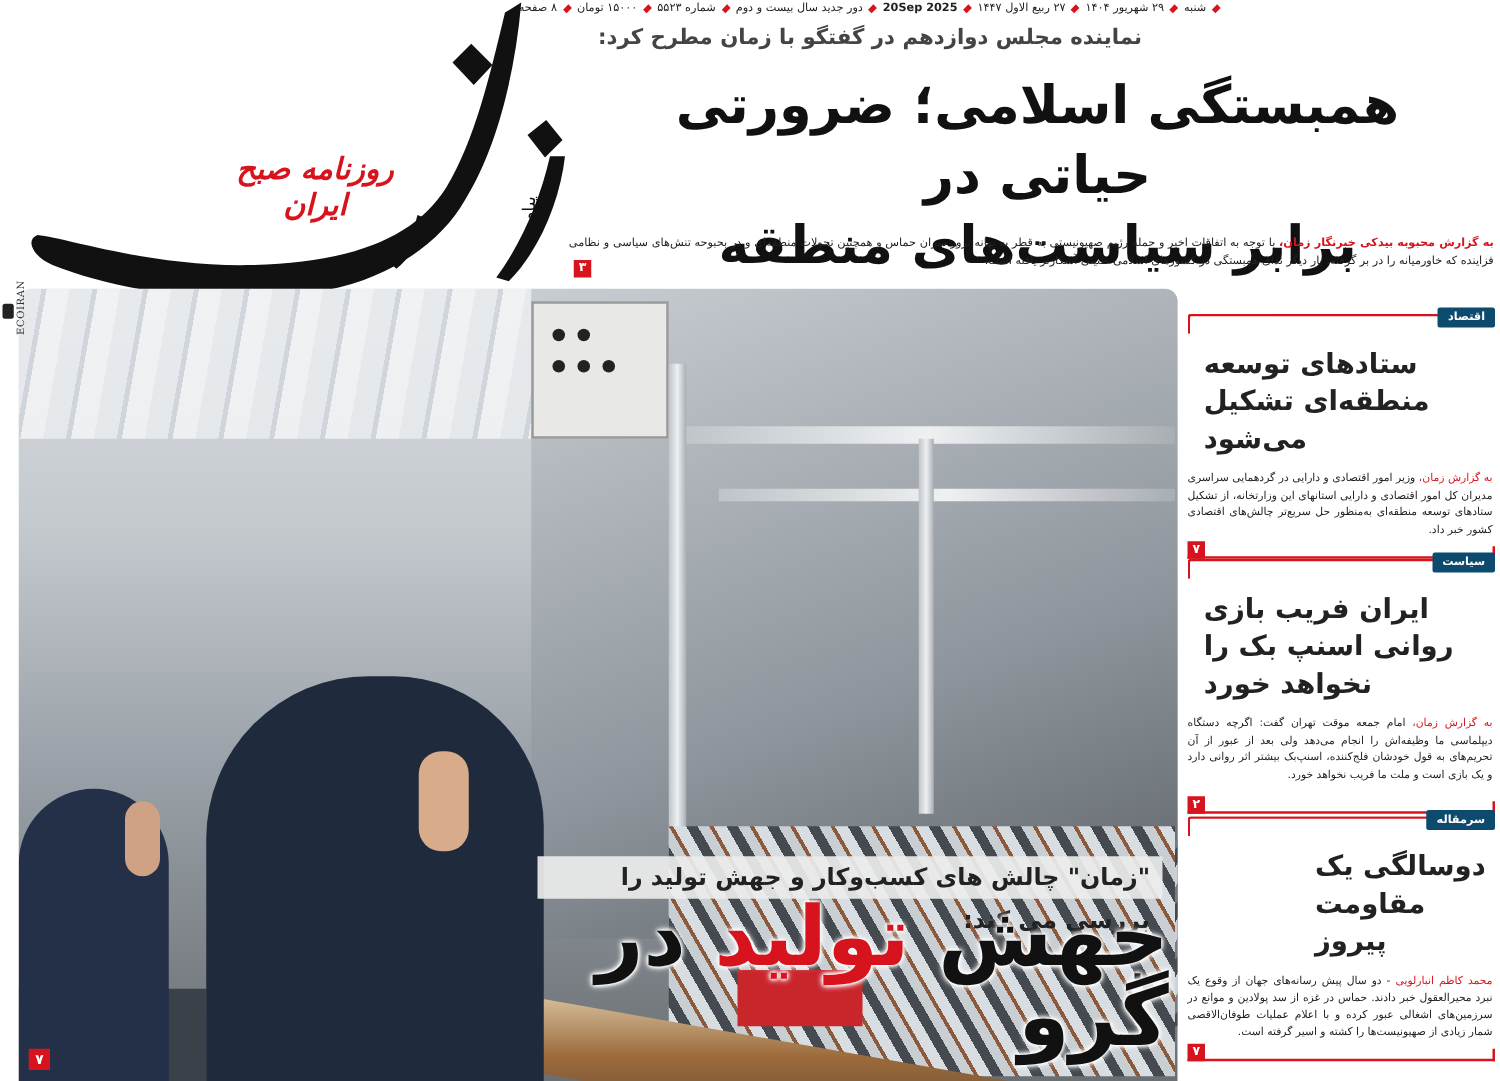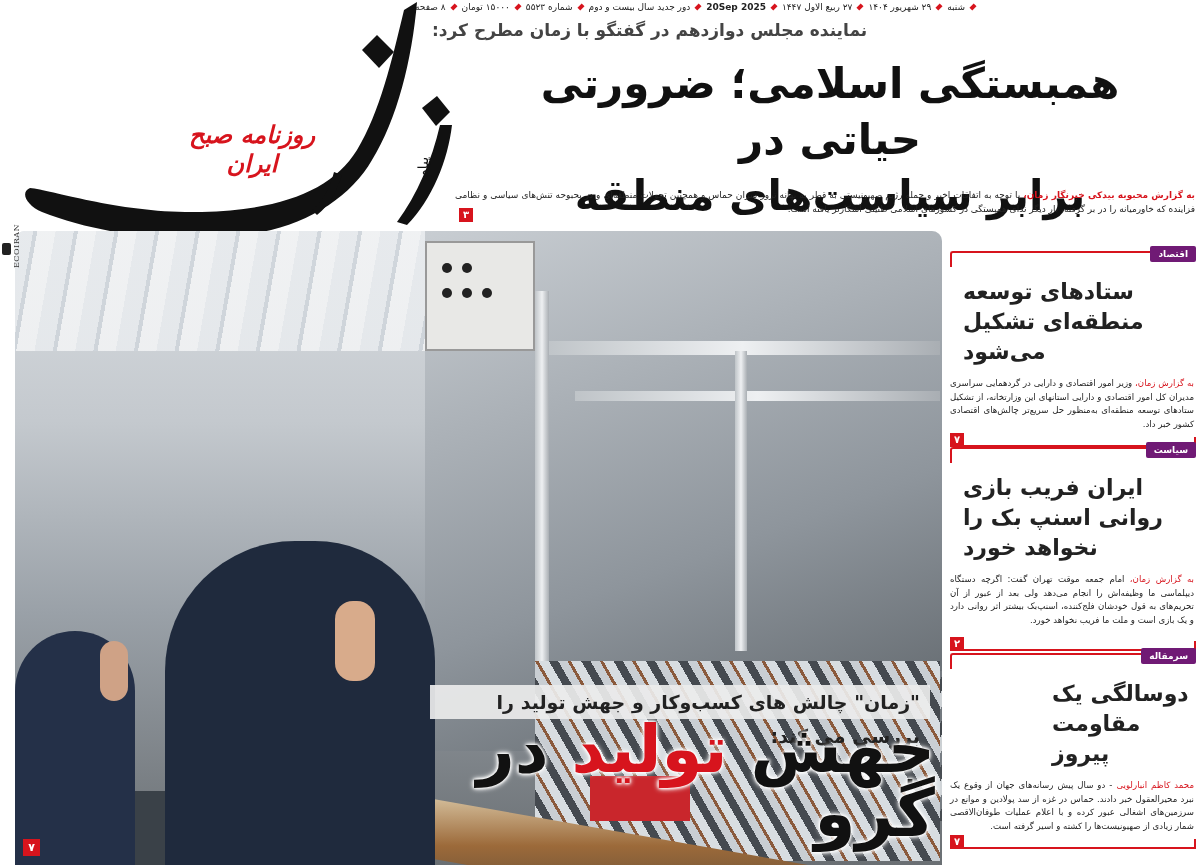"نماینده مجلس دوازدهم در گفتگو" .kicker { right: 208px -> 224px; text-align: left -> center }
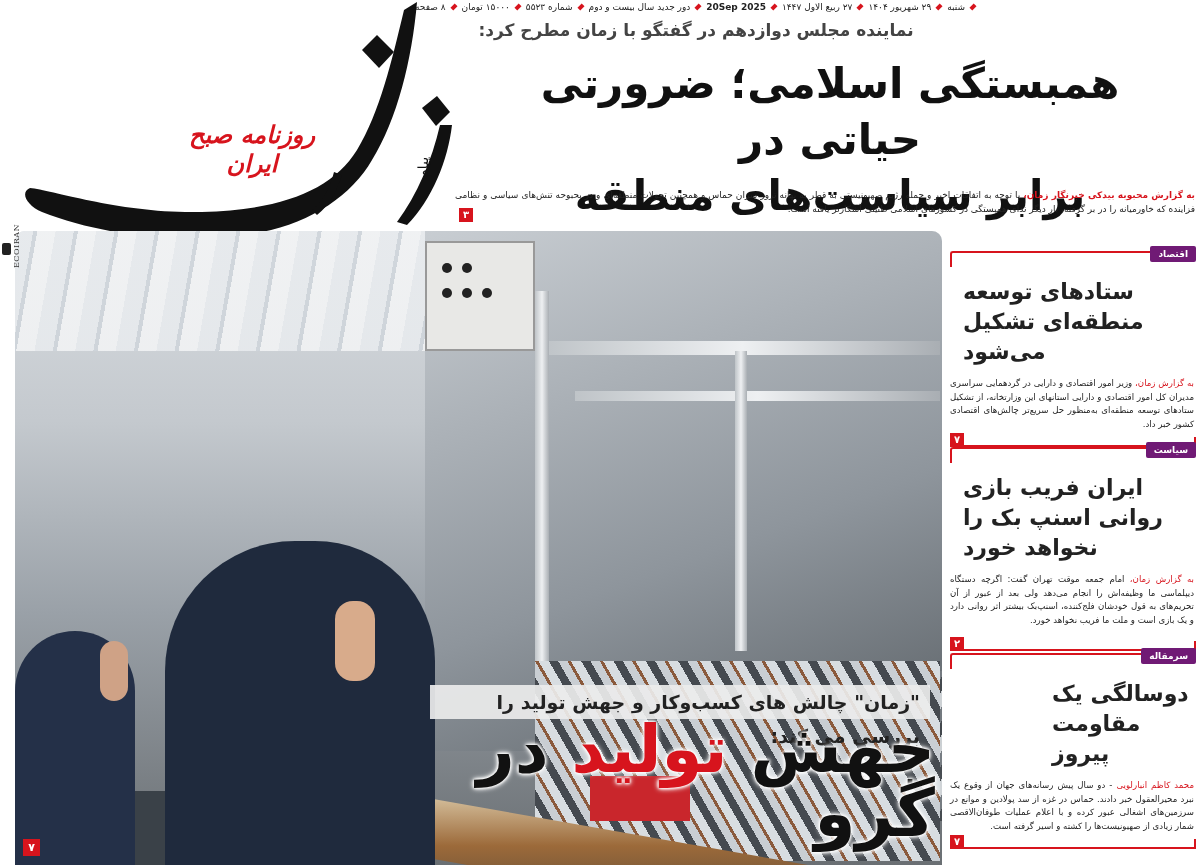"اقتصاد" .rbox-tag { background: #701a75 -> #0c4a6e }
